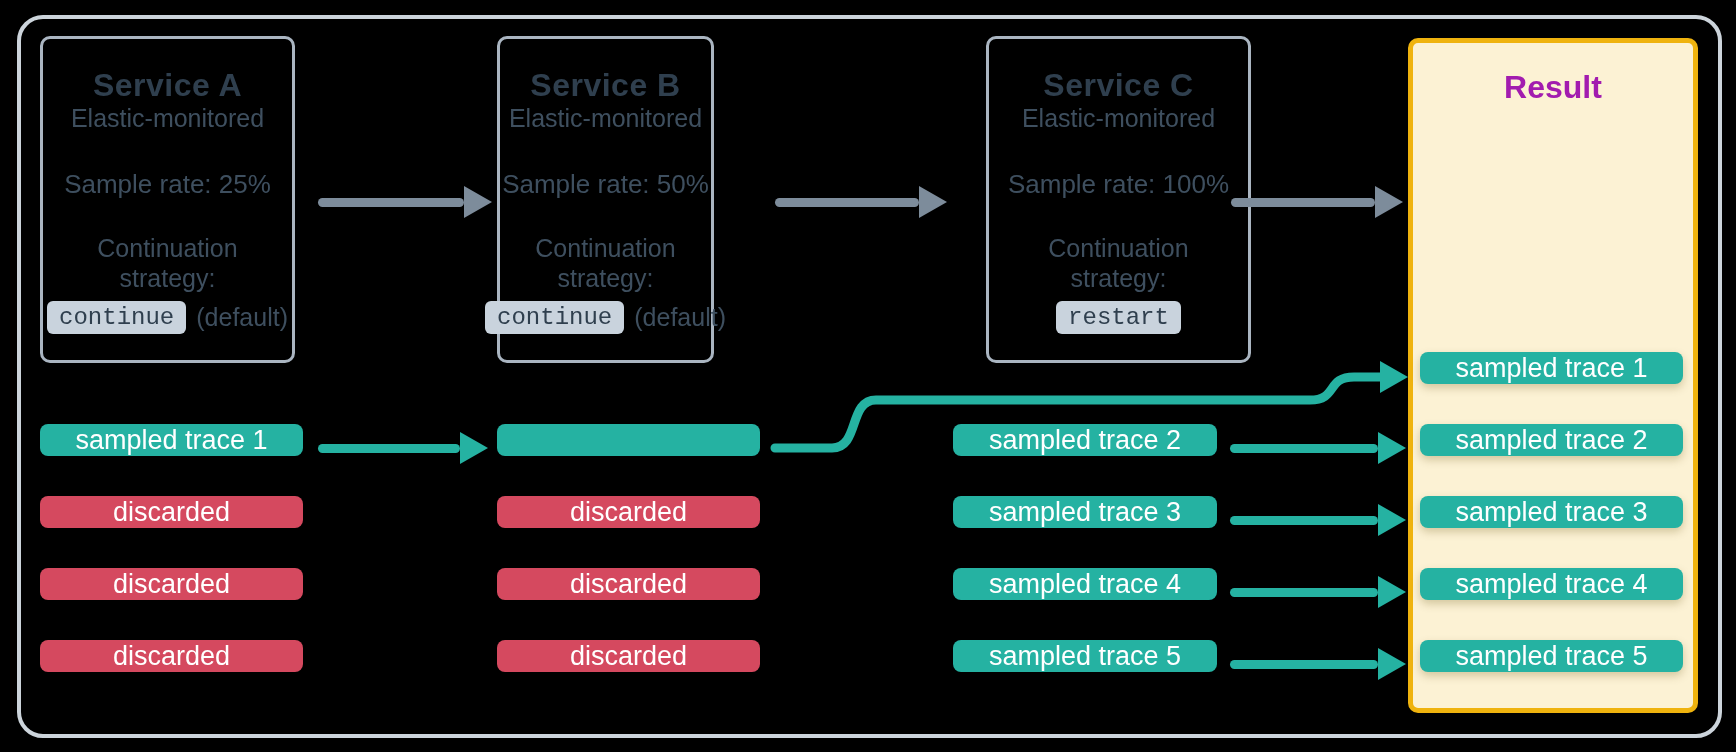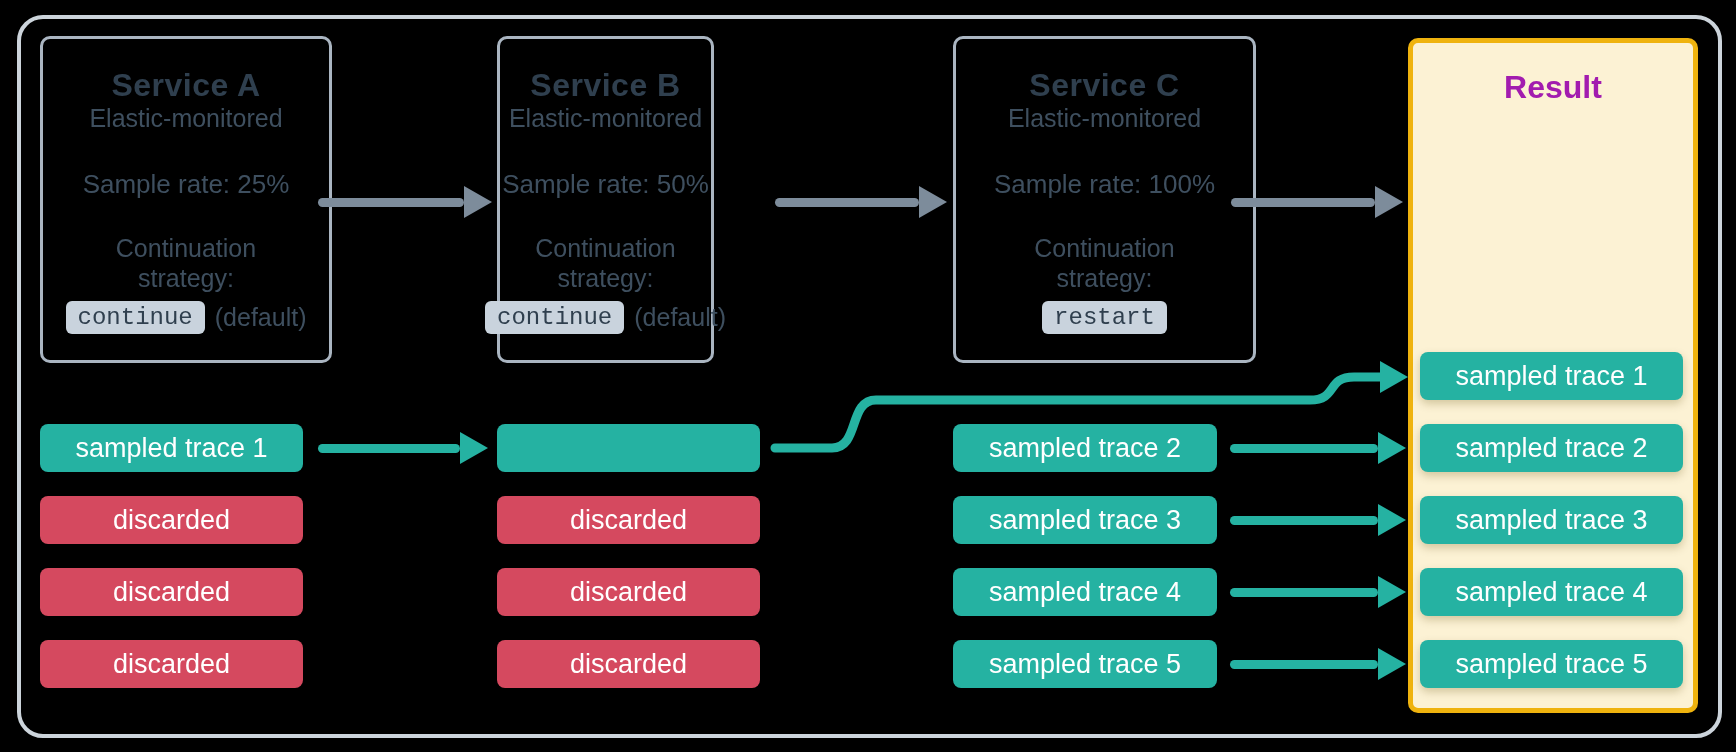"Service A" .svc-a { width: 292px -> 255px }
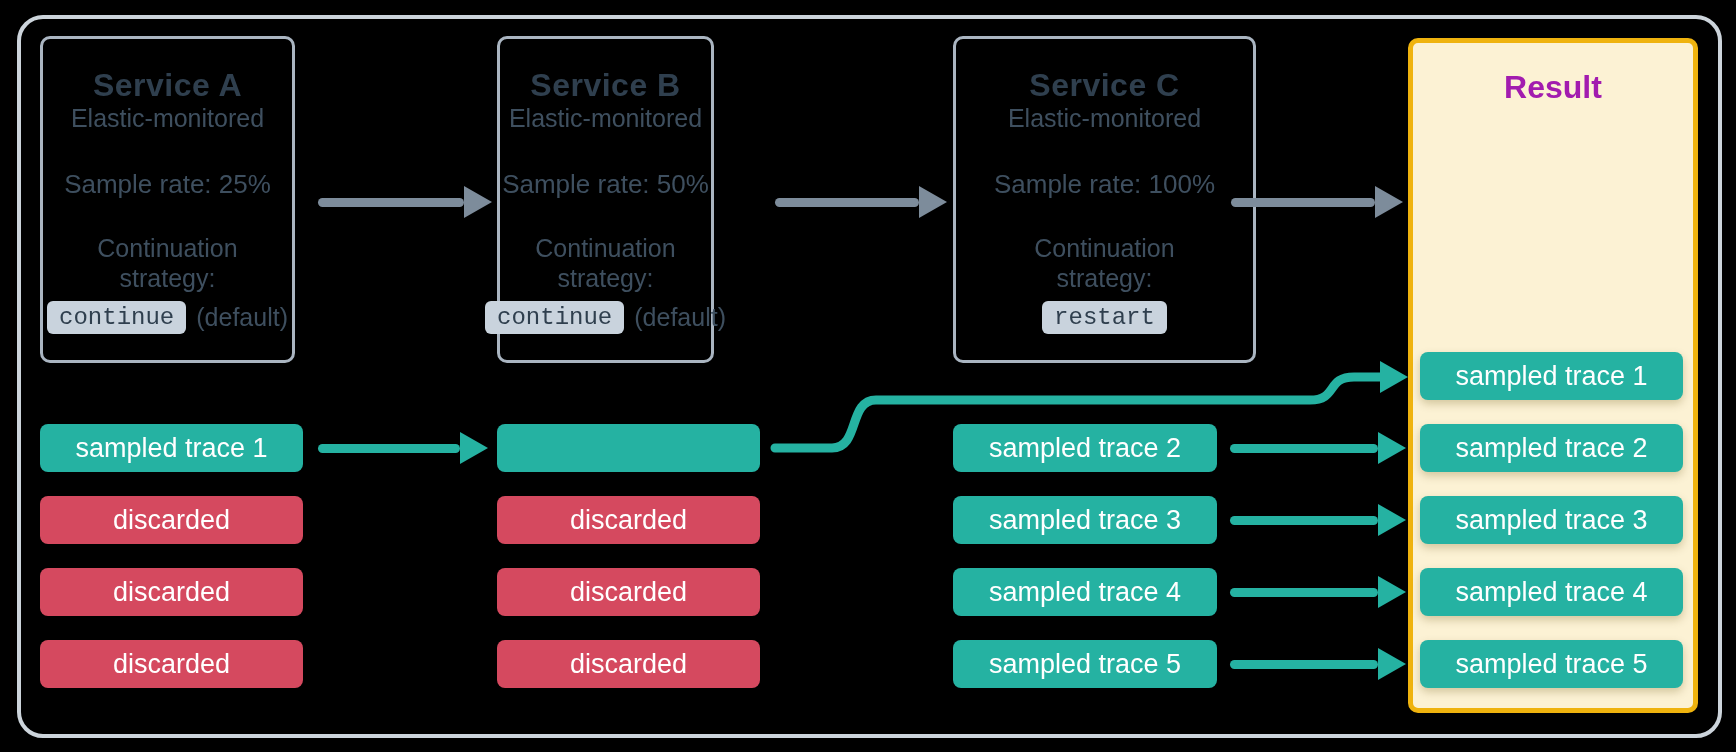"Service C" .svc-c { left: 953px -> 986px; width: 303px -> 265px }
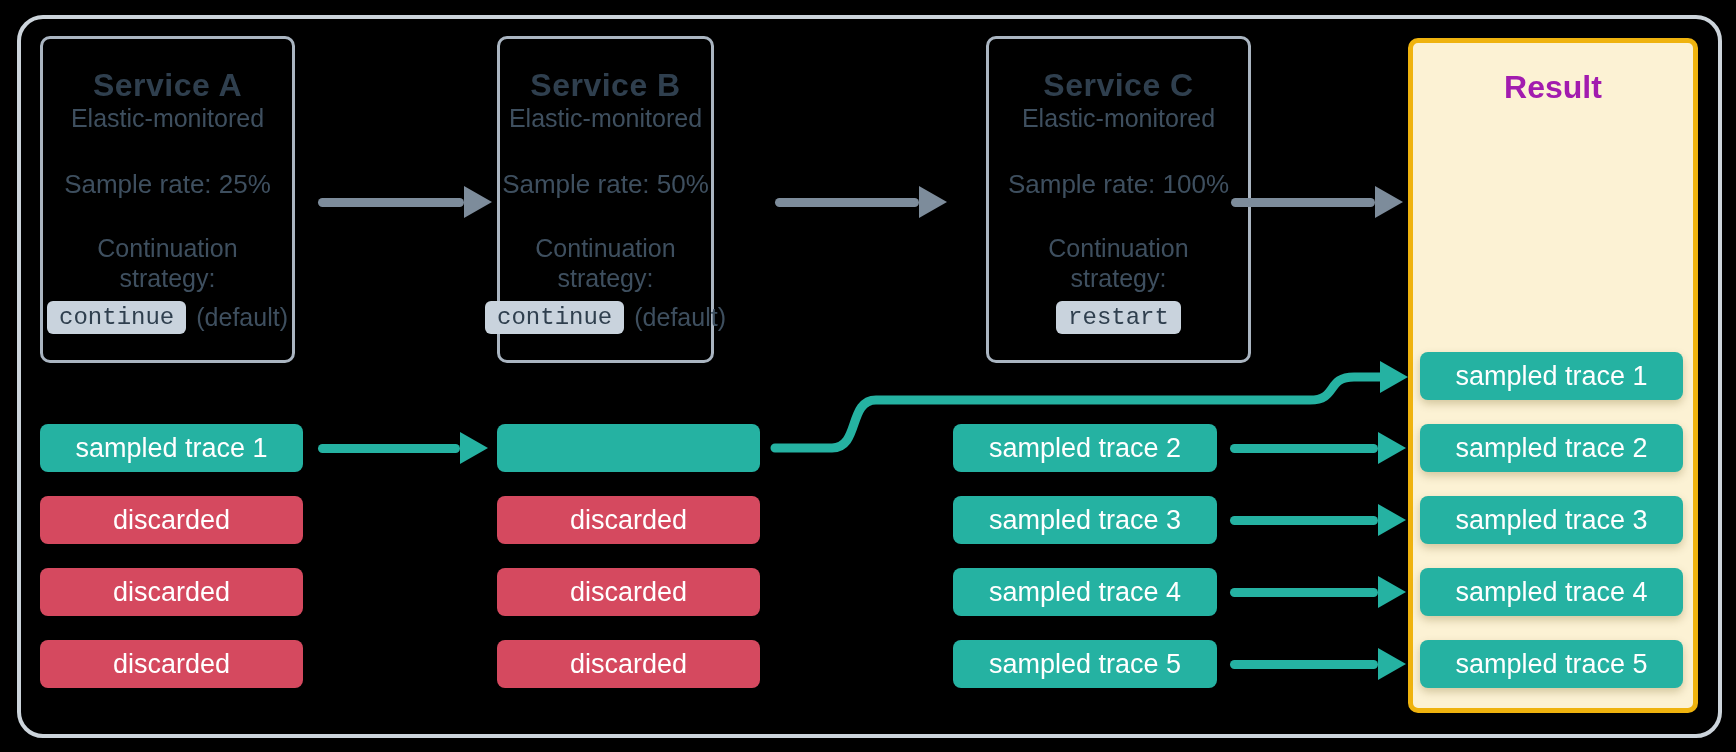"sampled trace 1" .chip { height: 48px -> 32px }
